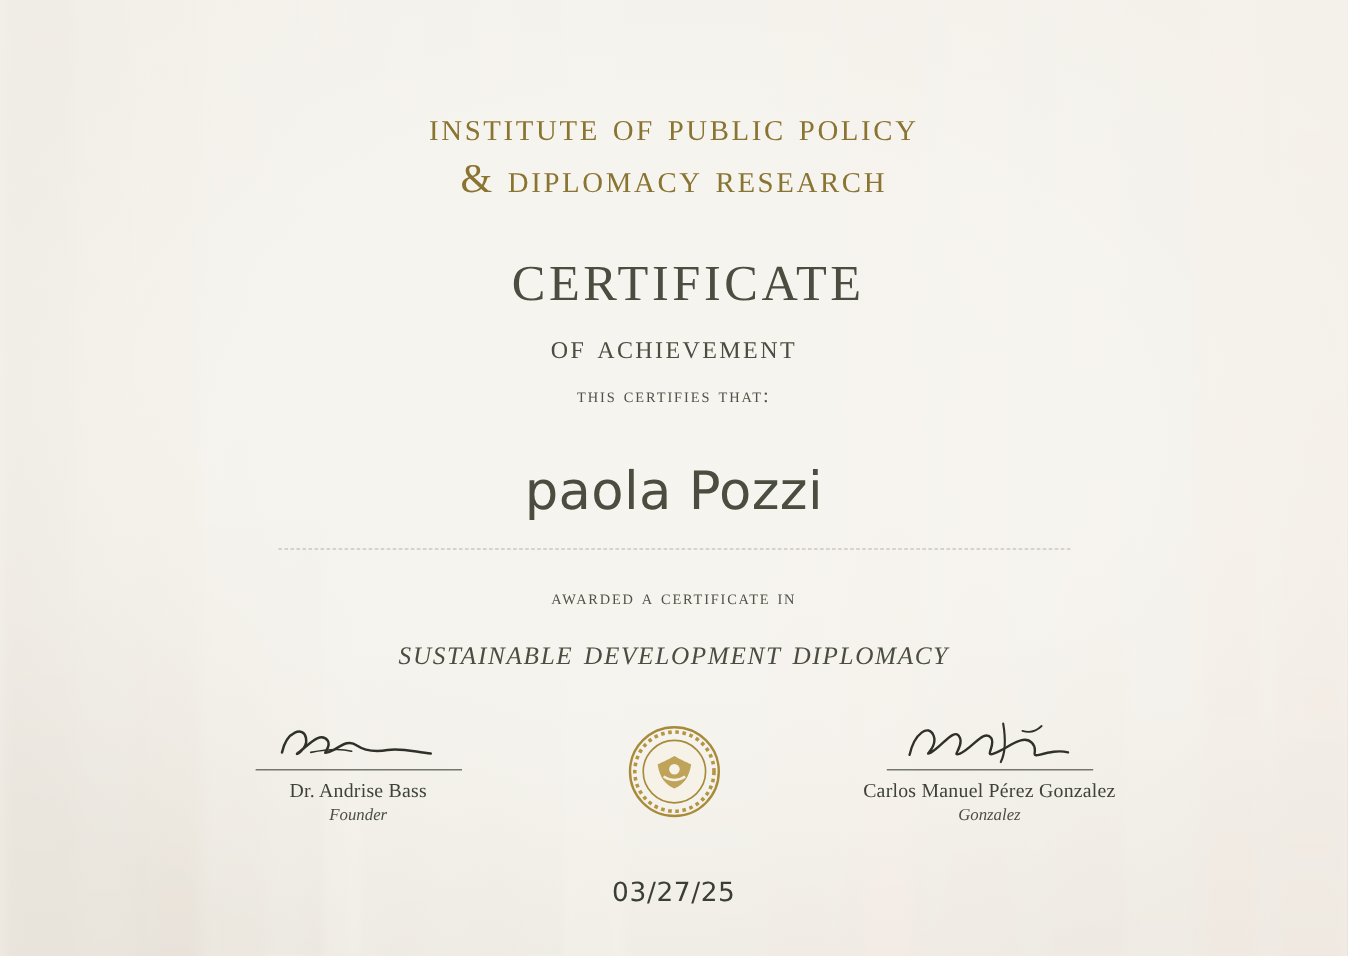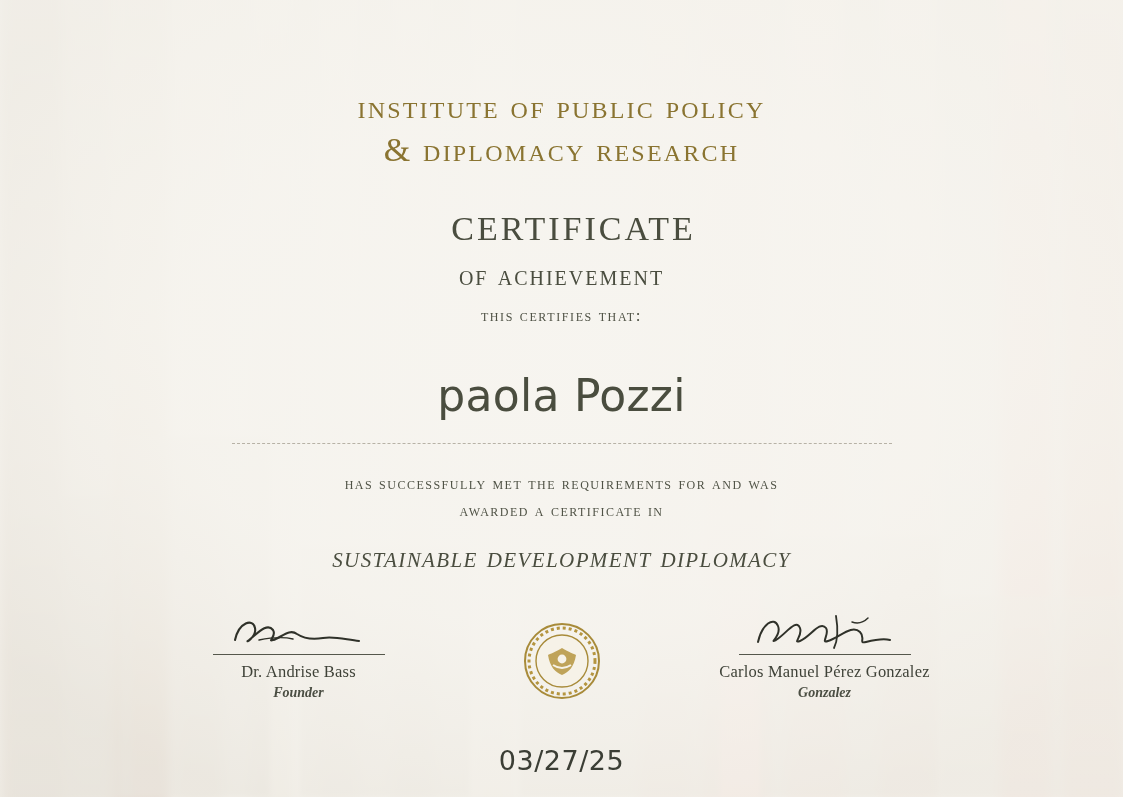"certificate" .cert-title { font-size: 48px -> 60px }
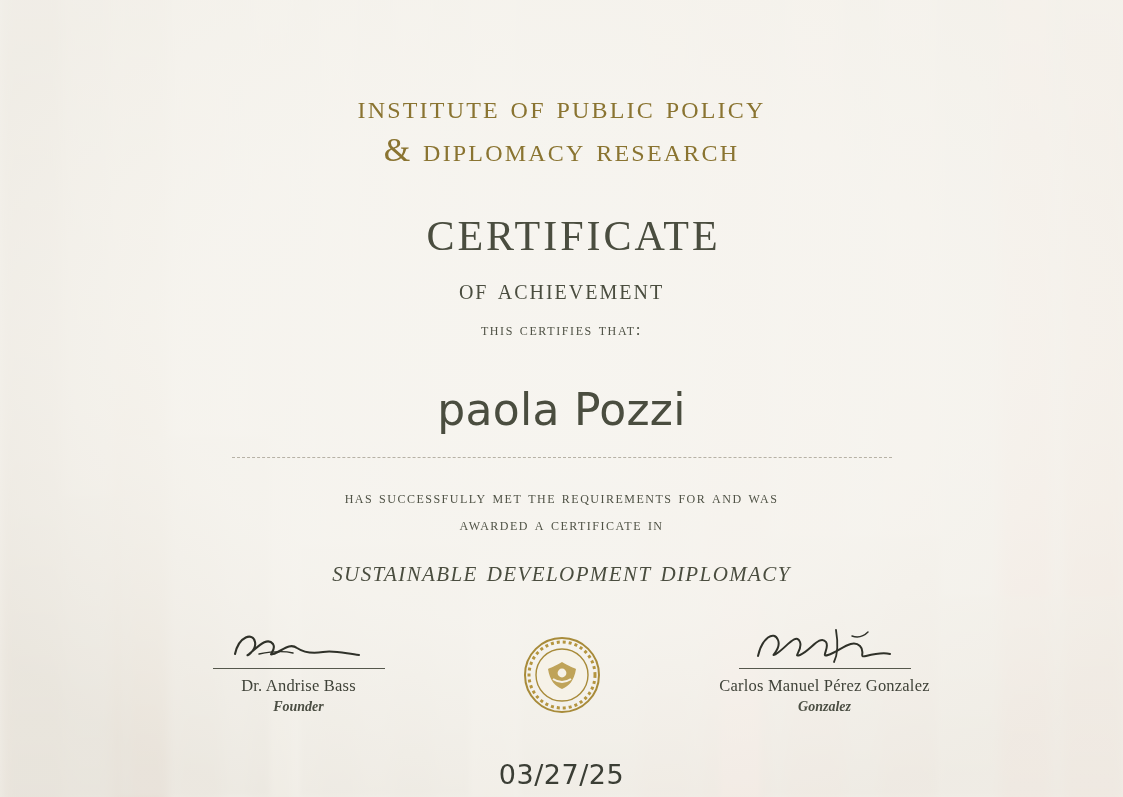"has successfully met the requirements" span { html: <span>has successfully met the requirements for and was</span> -> none }
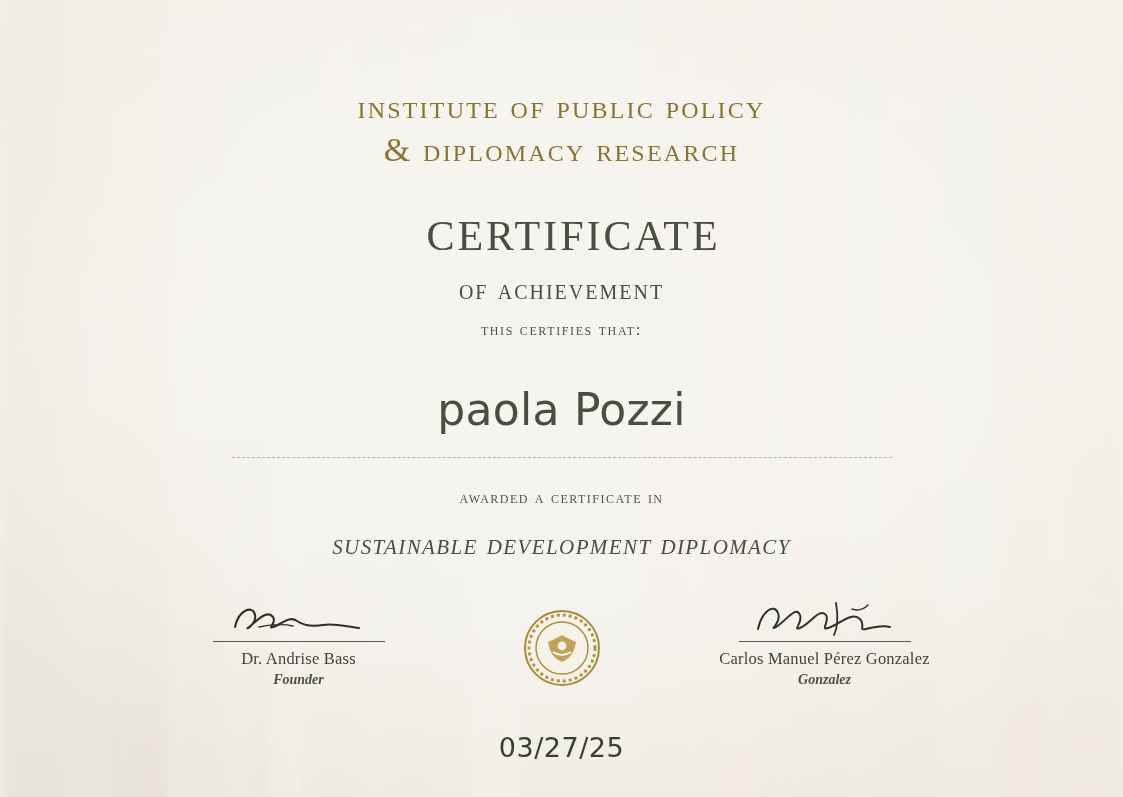"Dr. Andrise Bass" .sign-row { align-items: flex-end -> flex-start }
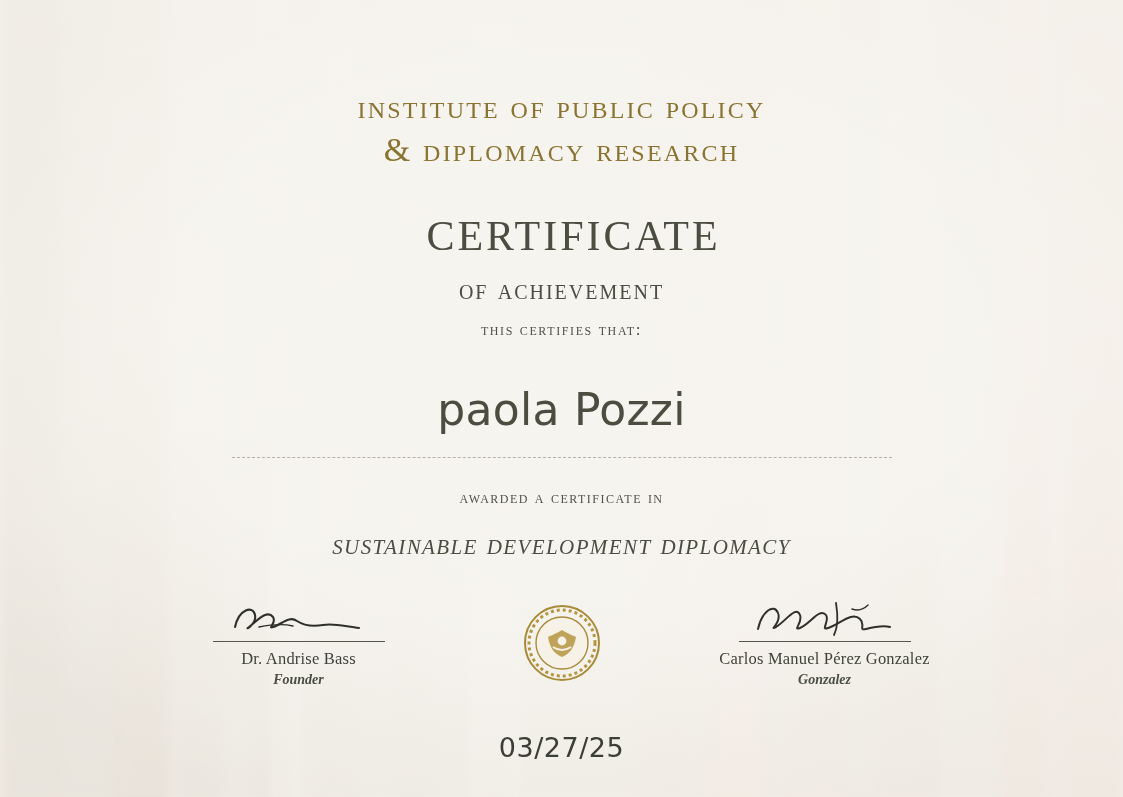"Founder" .sign-role { font-weight: bold -> none }
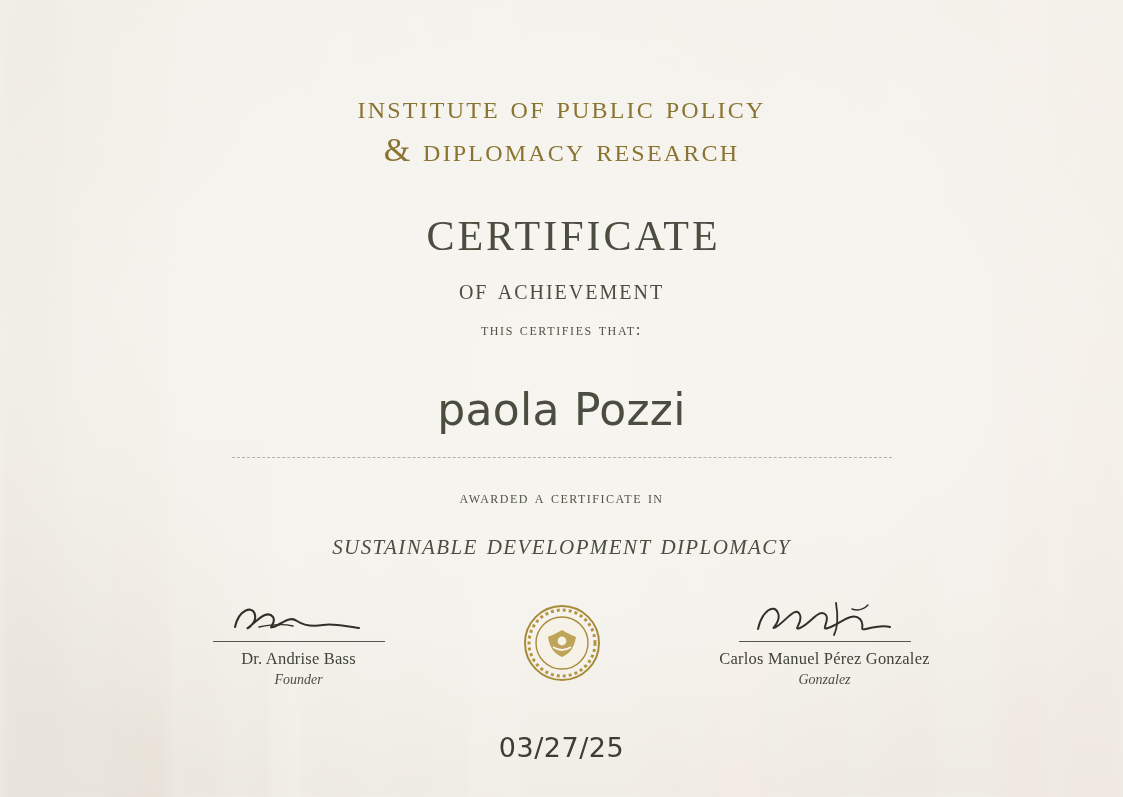"03/27/25" .date { font-size: 27px -> 22px }
